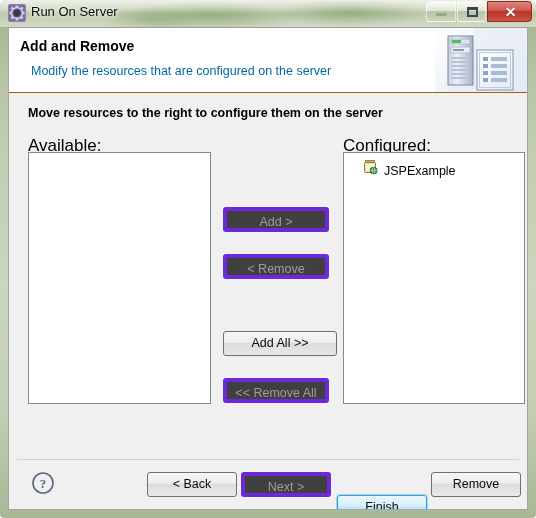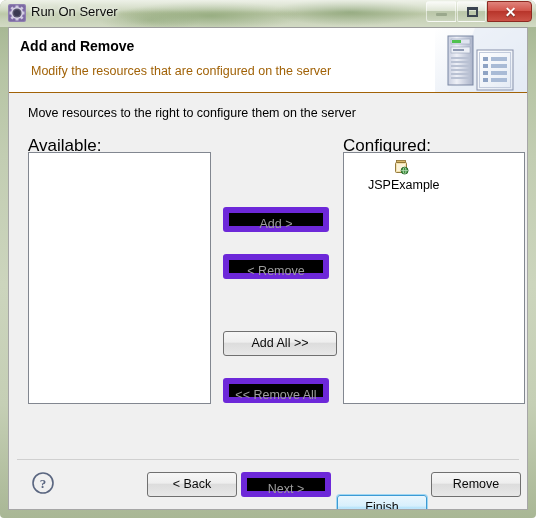"Modify the resources that are" #header-desc { color: #a16207 -> #0369a1 }
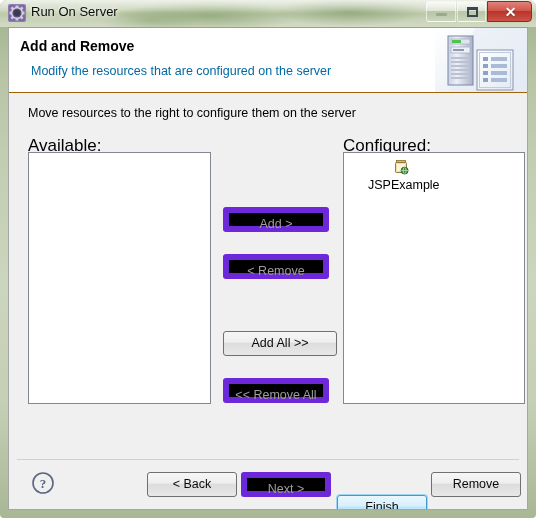"Move resources to the right" #body-text { font-weight: none -> bold }
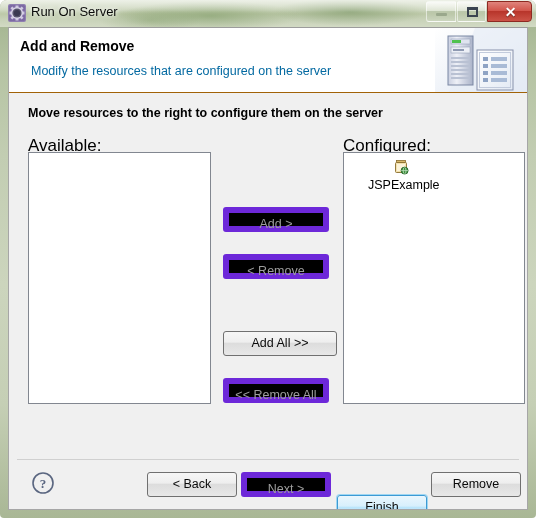"JSPExample" .list-item { align-items: center -> flex-end; flex-direction: column -> none }
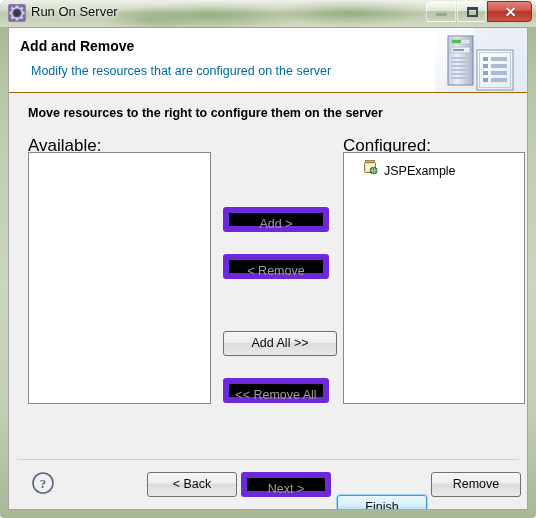"Add >" .btn.disabled { background: #000000 -> #404040; border: 6px solid #6d28d9 -> 4px solid #6d28d9 }
